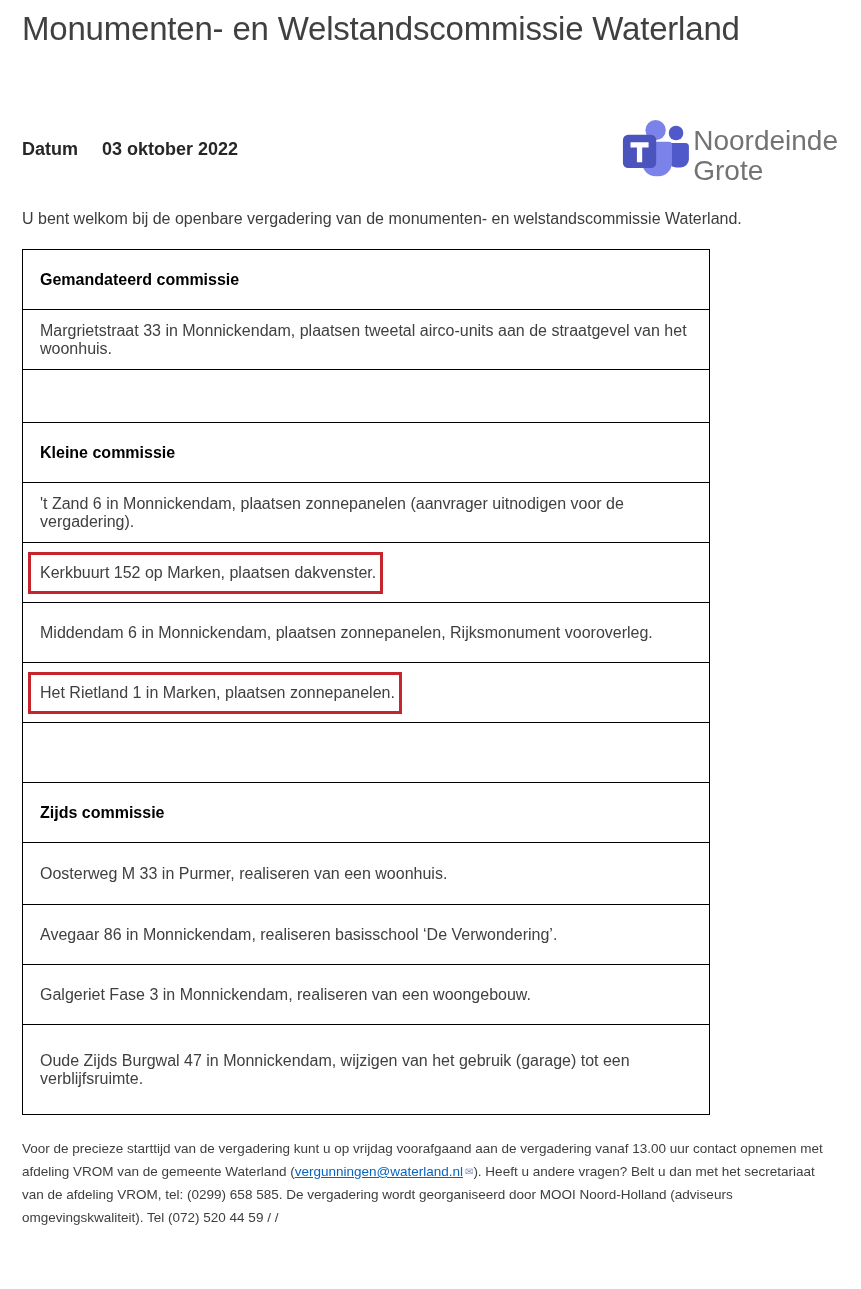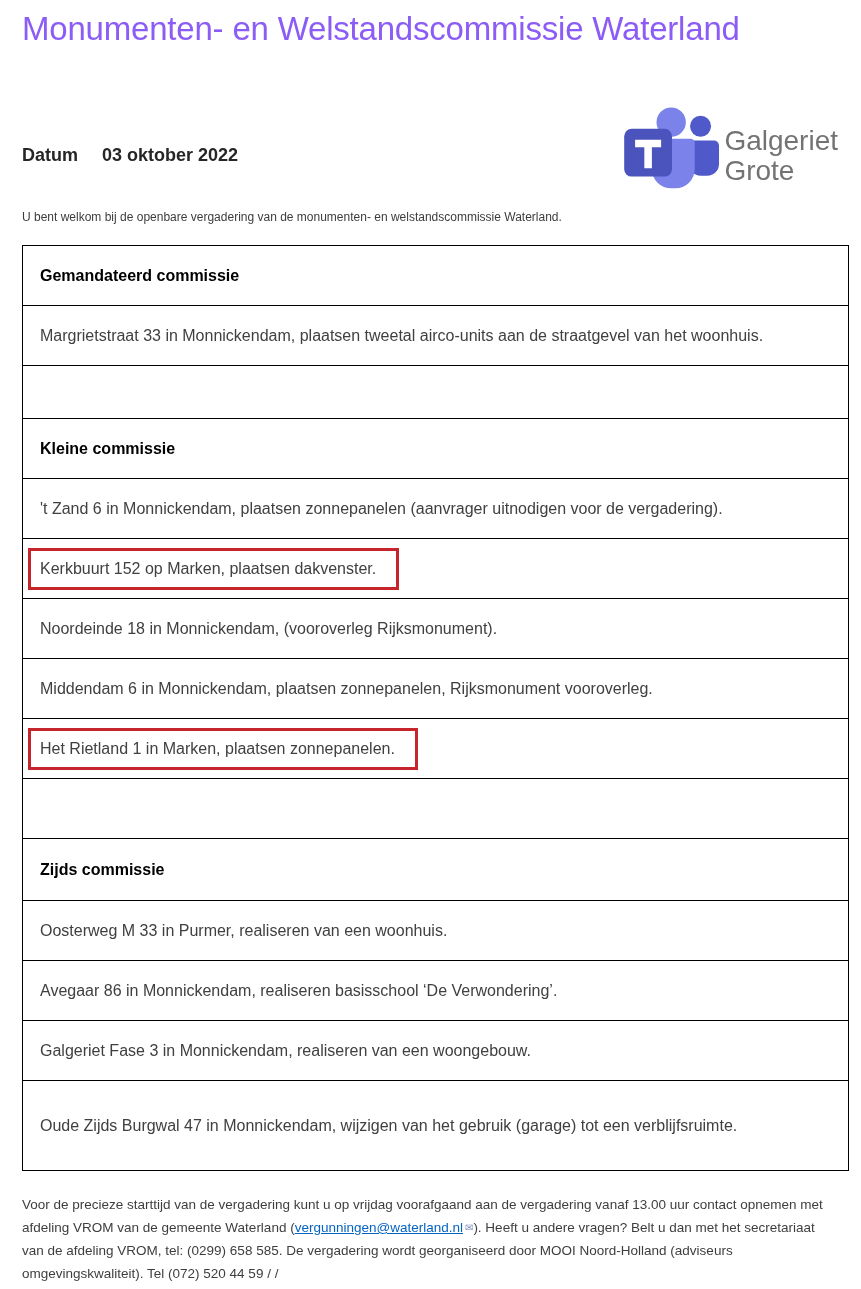"Monumenten- en Welstandscommissie" .page-title { color: #8b5cf6 -> #404040 }
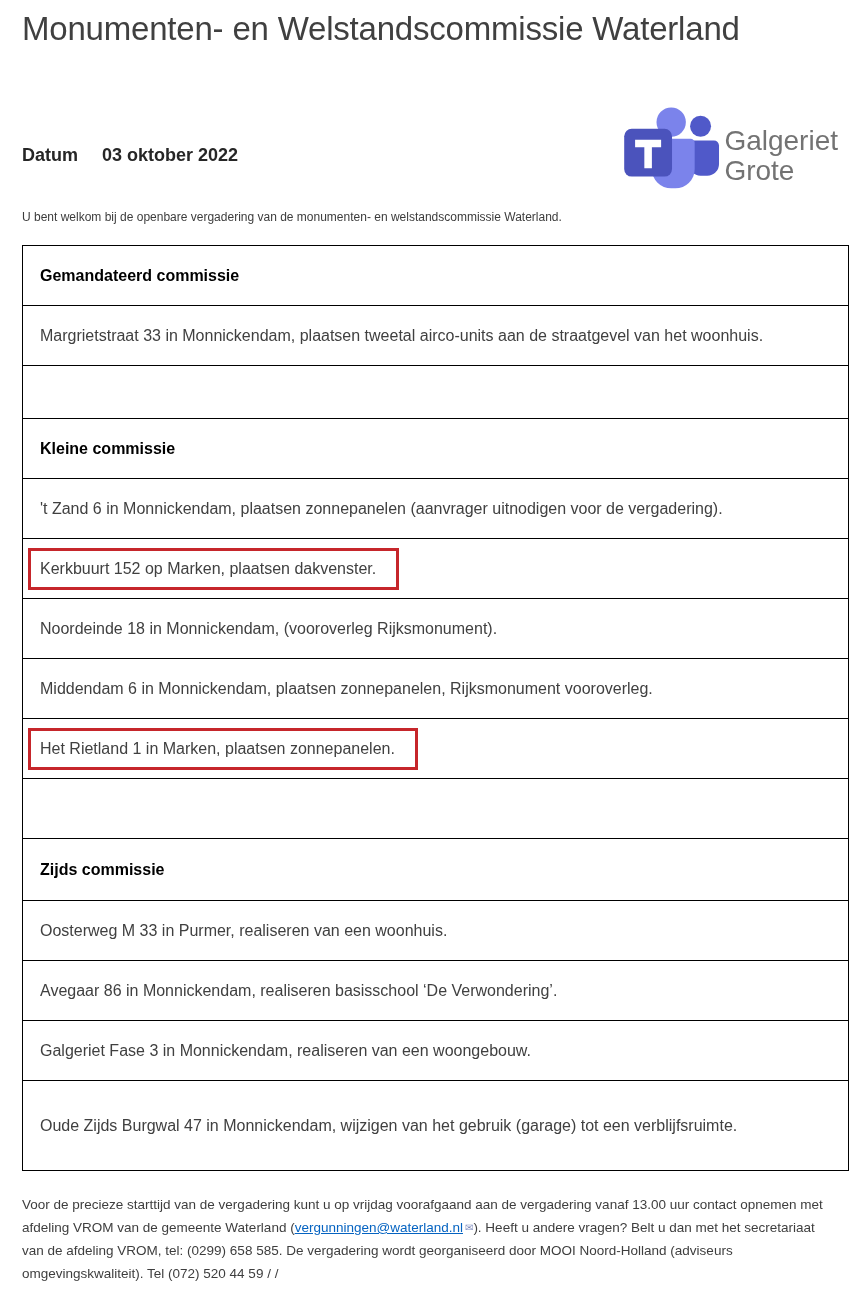"Datum 03 oktober 2022" .date-row { top: 97px -> 91px }
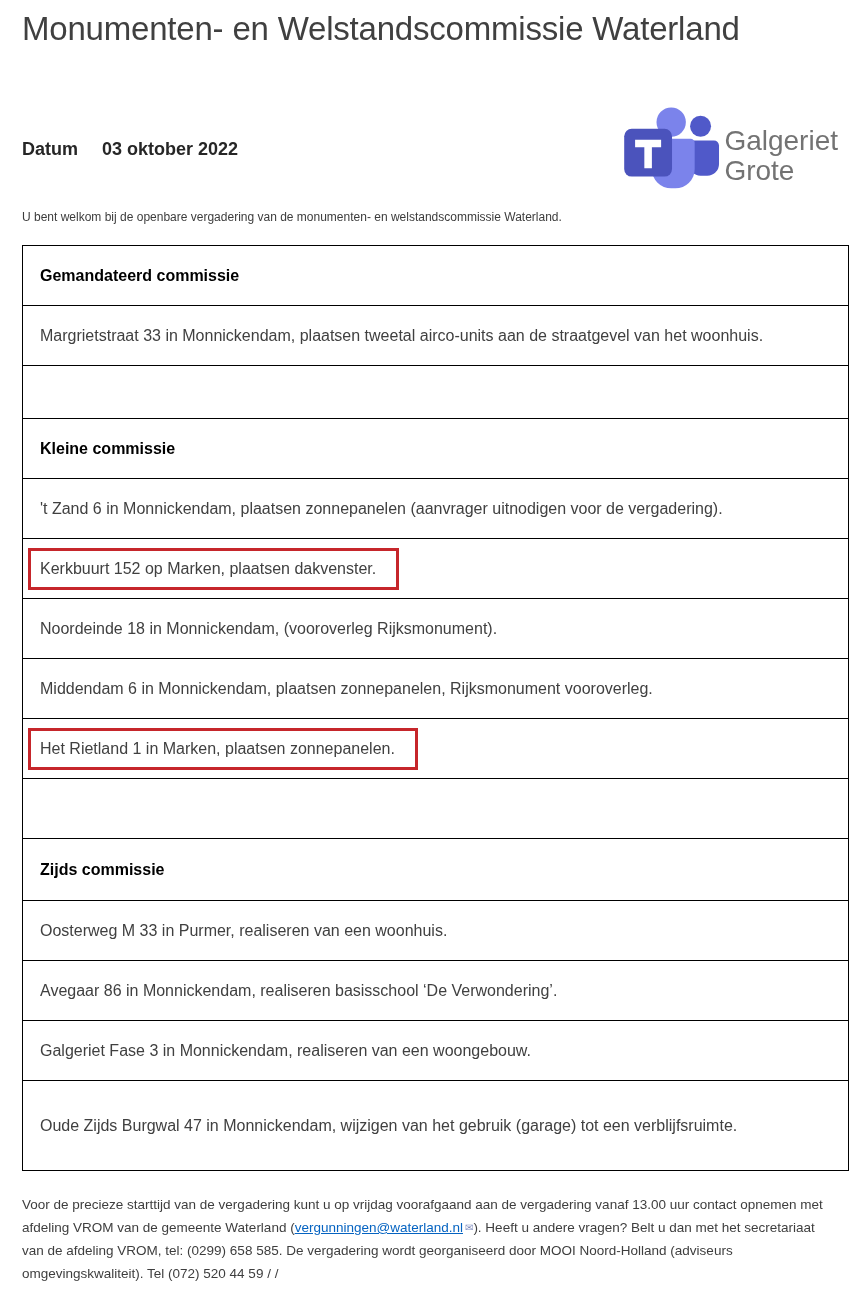"Galgeriet" div { text: Galgeriet -> Noordeinde }
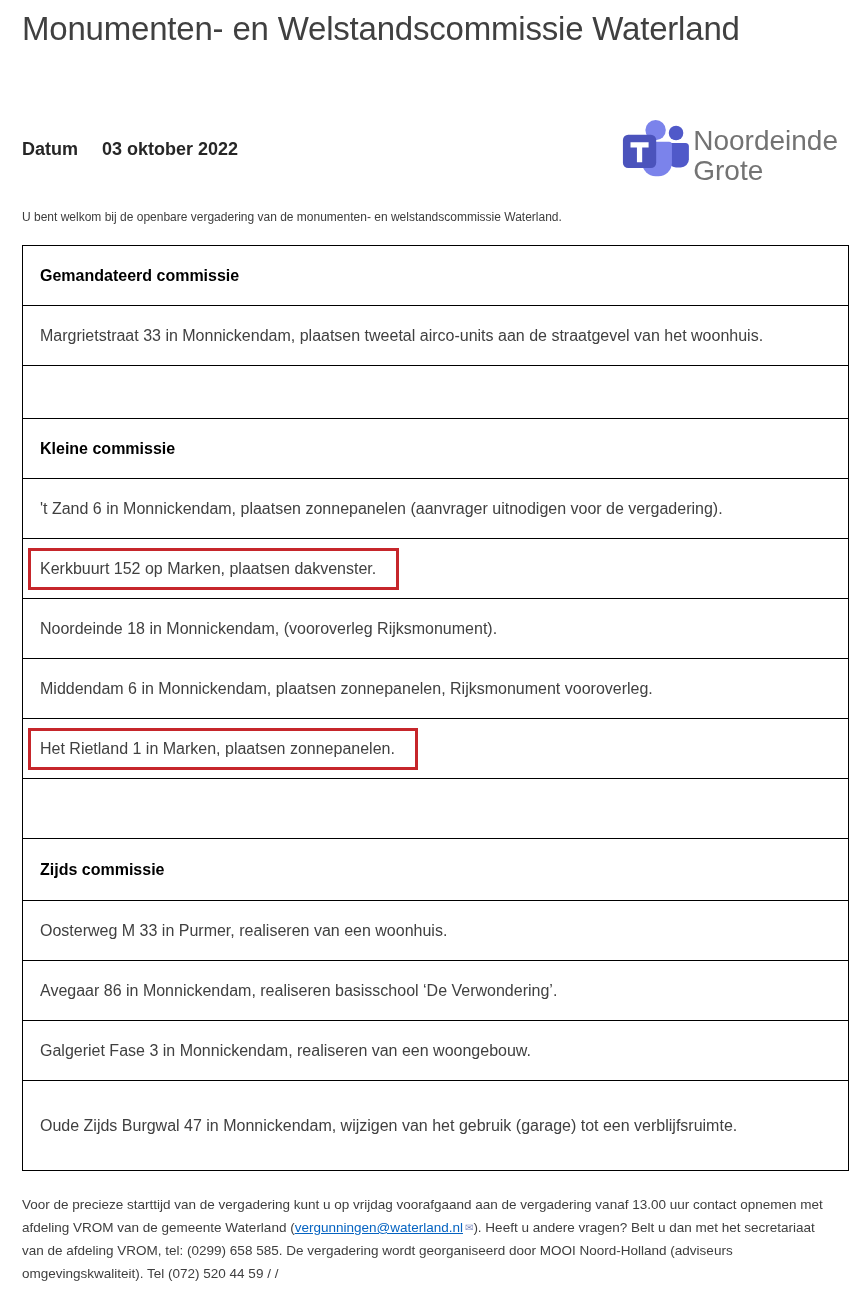"U bent welkom bij de" .intro { font-size: 12px -> 16px }
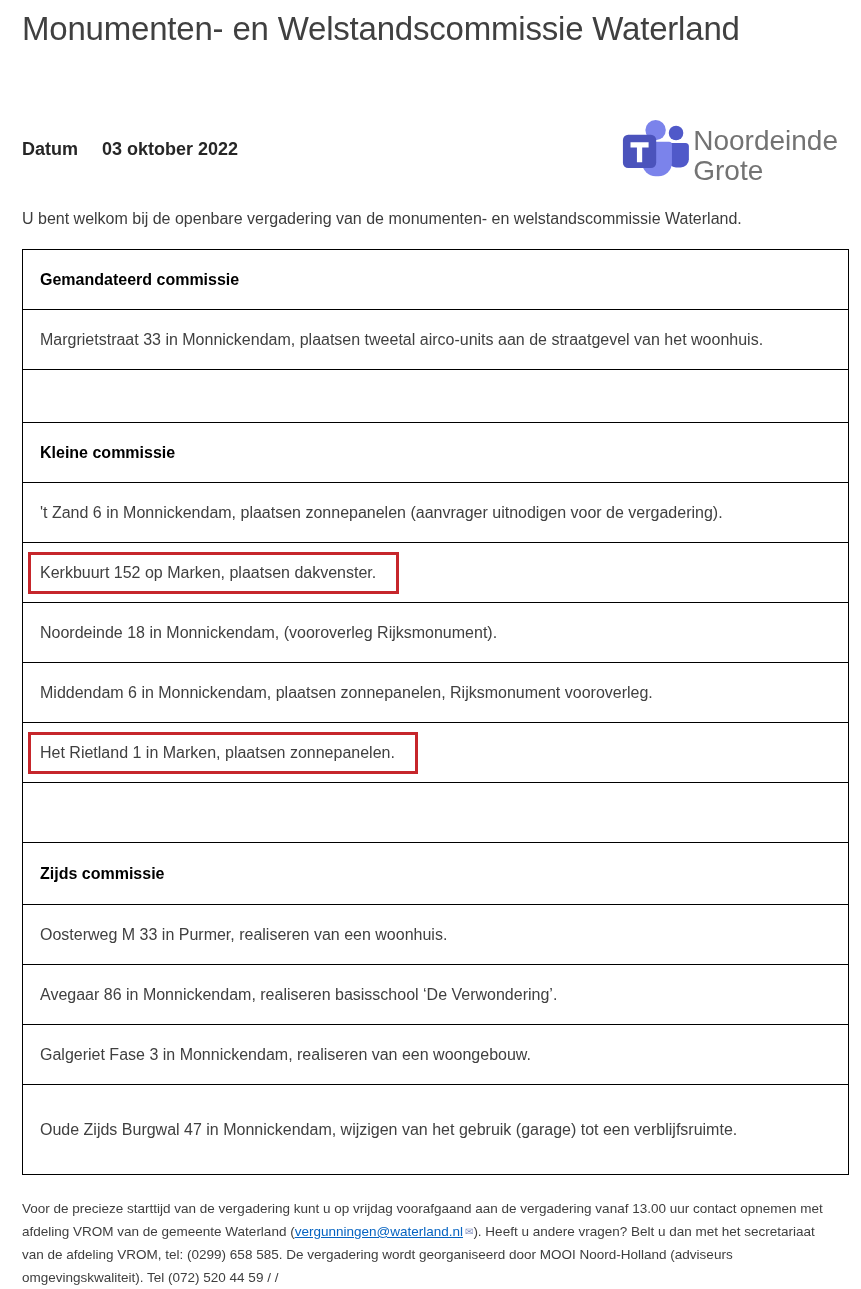"Gemandateerd commissie" table.agenda { width: 827px -> 688px }
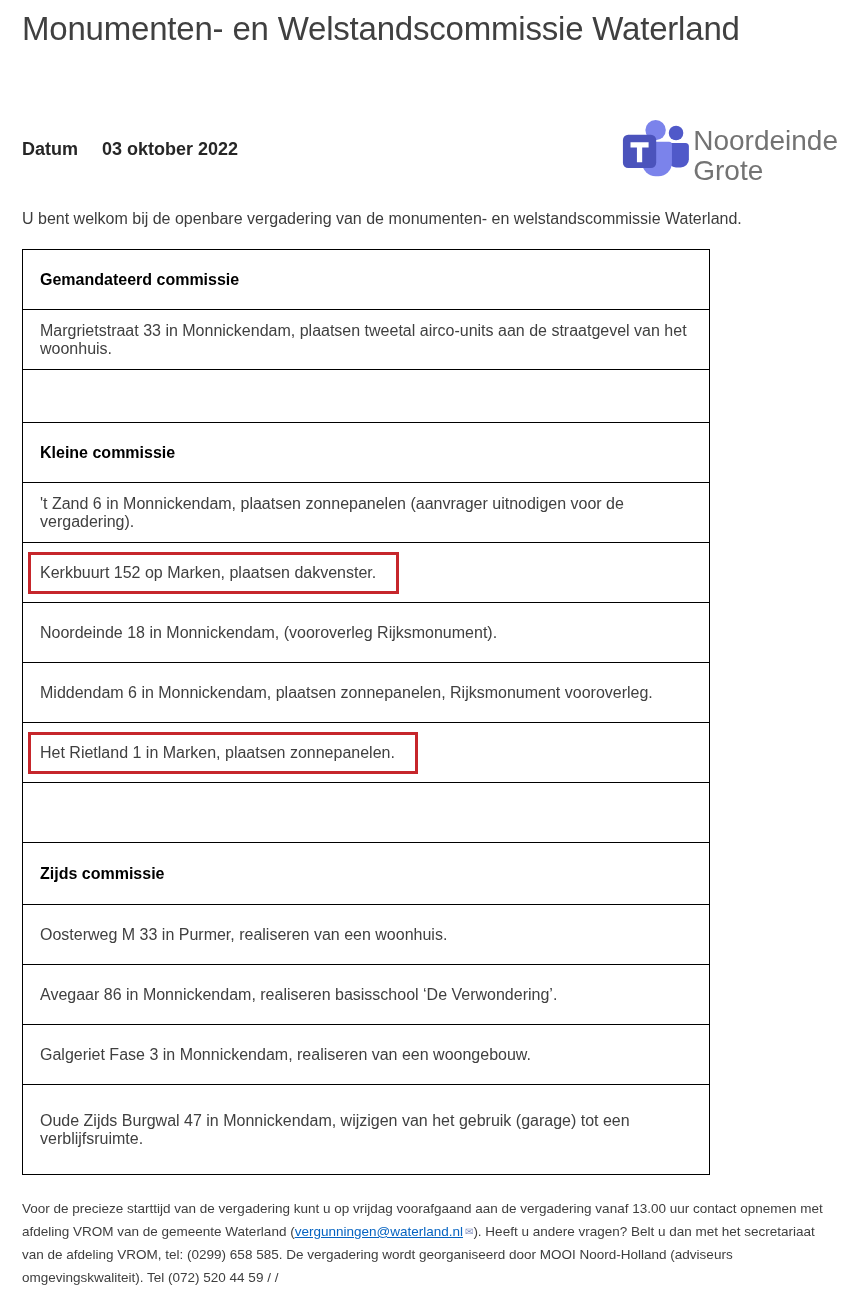"Kerkbuurt 152 op Marken, plaatsen" .red-box { padding: 9px 20px 9px 9px -> 9px 4px 9px 9px }
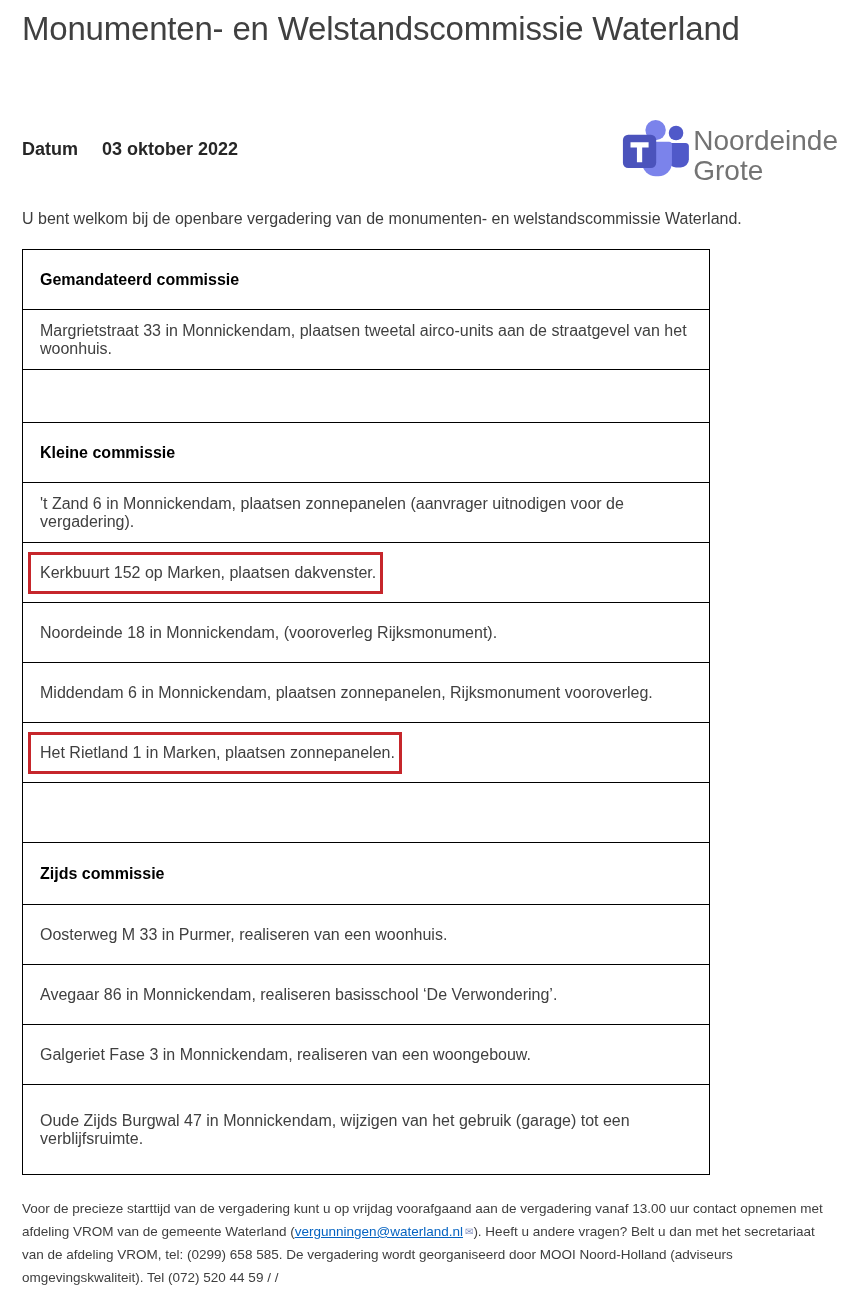"Noordeinde 18 in Monnickendam," tr.item { html: <tr> <td>Noordeinde 18 in Monnickendam, (vooroverleg Rijksmonument).</td> </tr> -> none }
